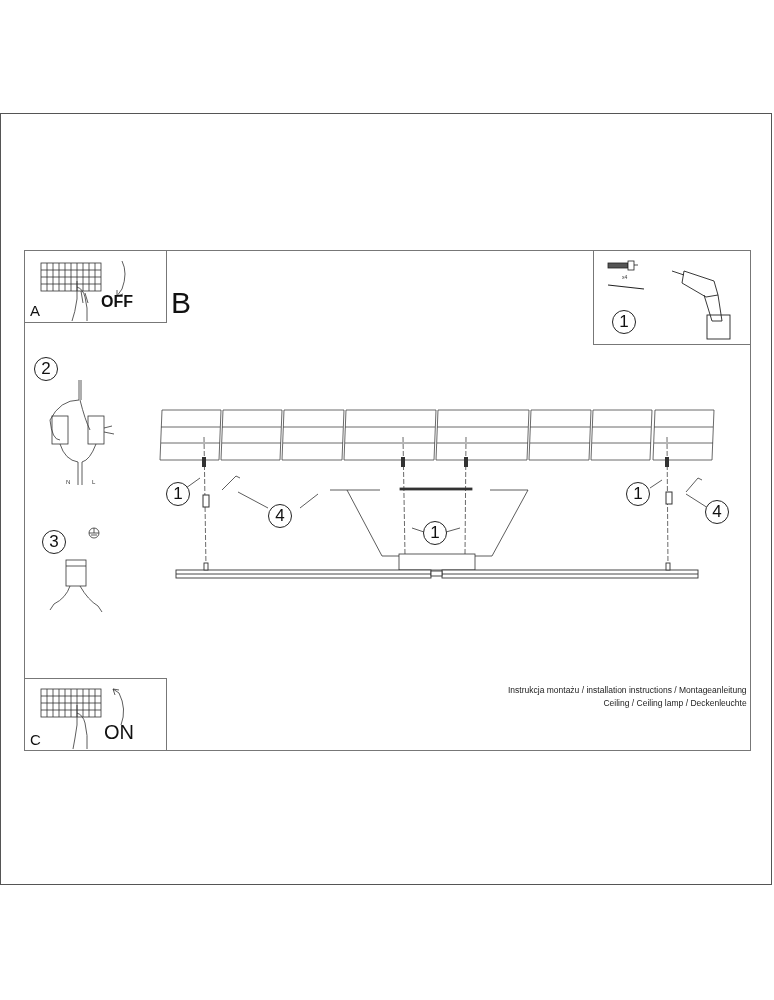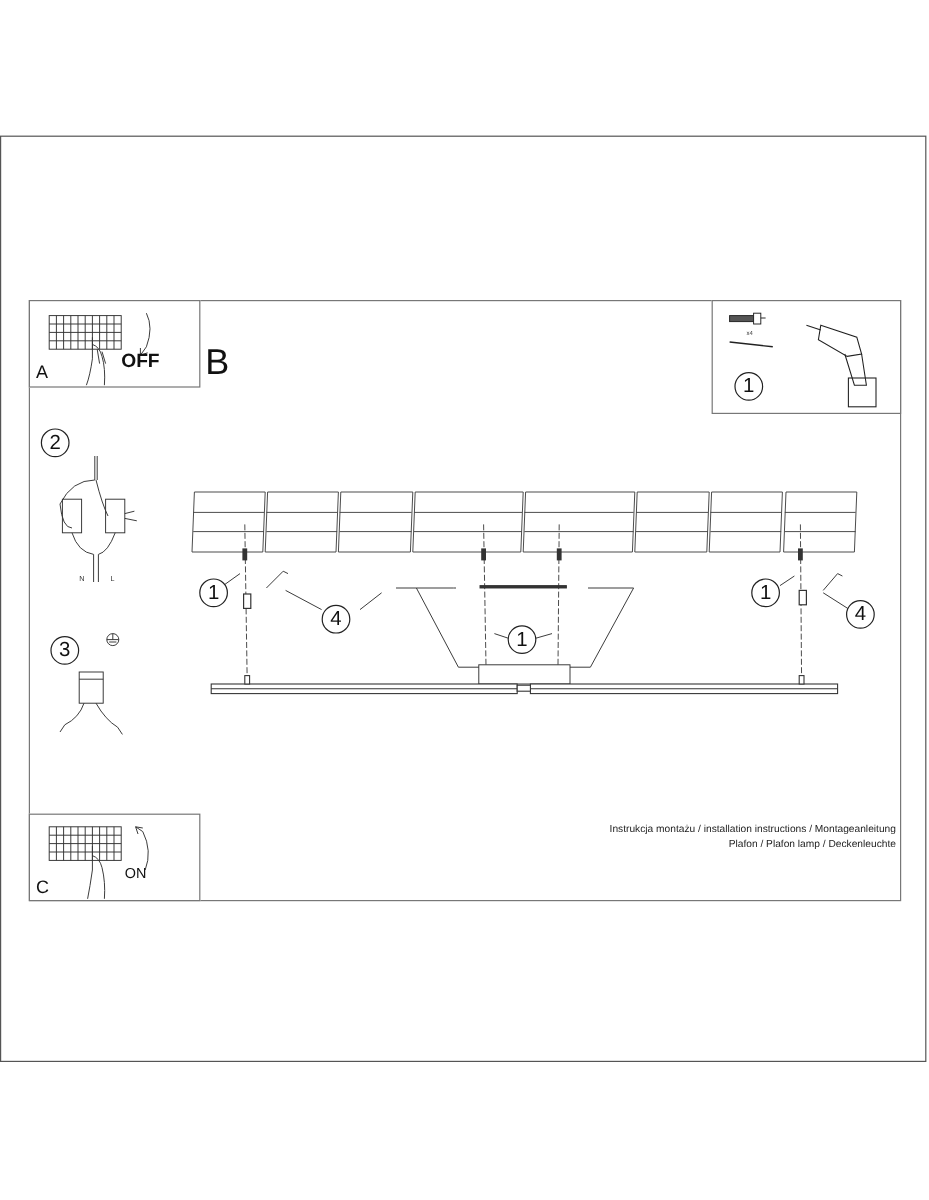"Plafon / Plafon lamp /" div { text: Plafon / Plafon -> Ceiling / Ceiling }
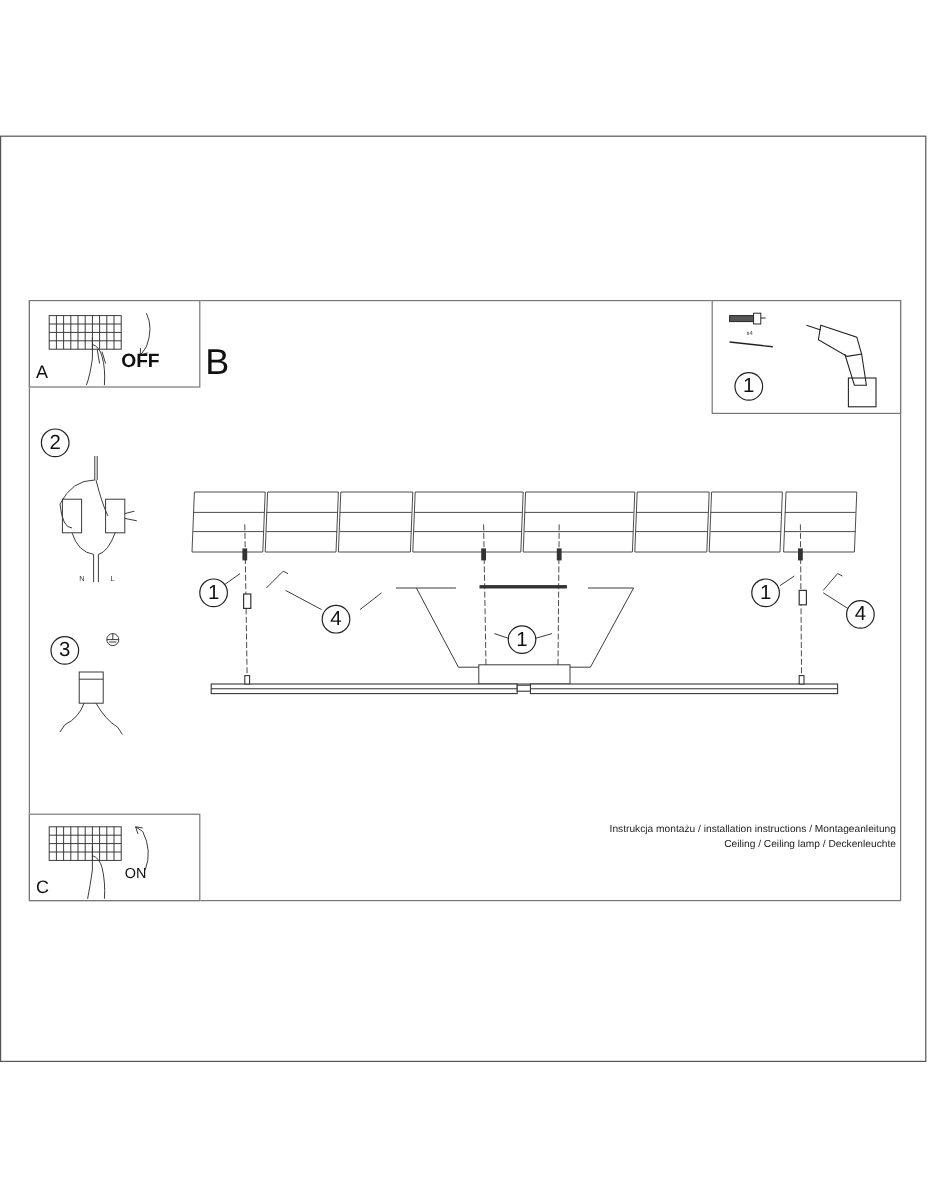"ON" span.abs { font-size: 12px -> 20px }
